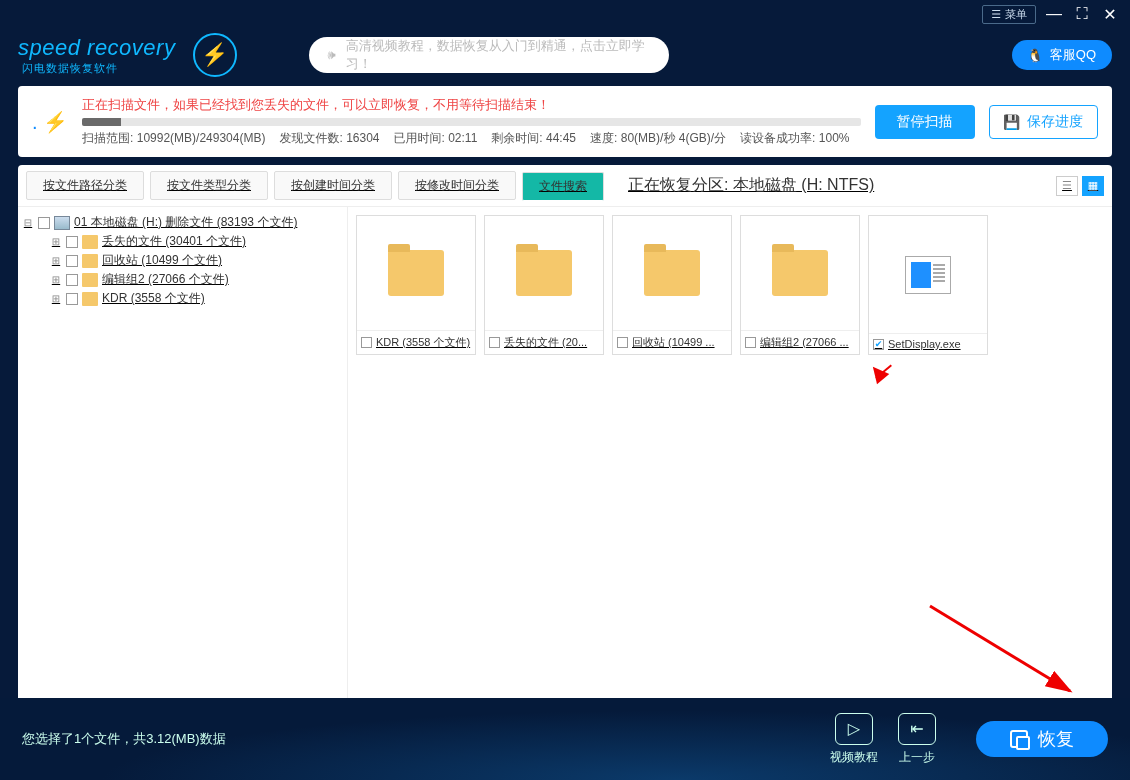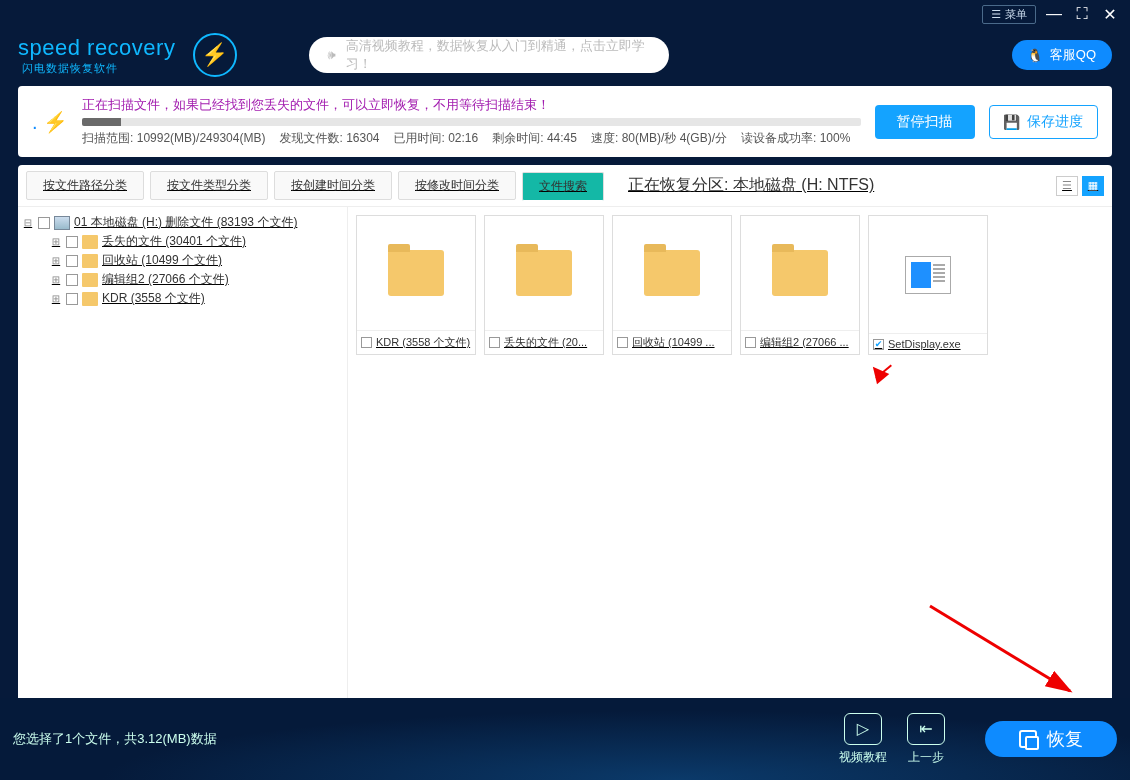"speed recovery" .logo-text { font-style: none -> italic }
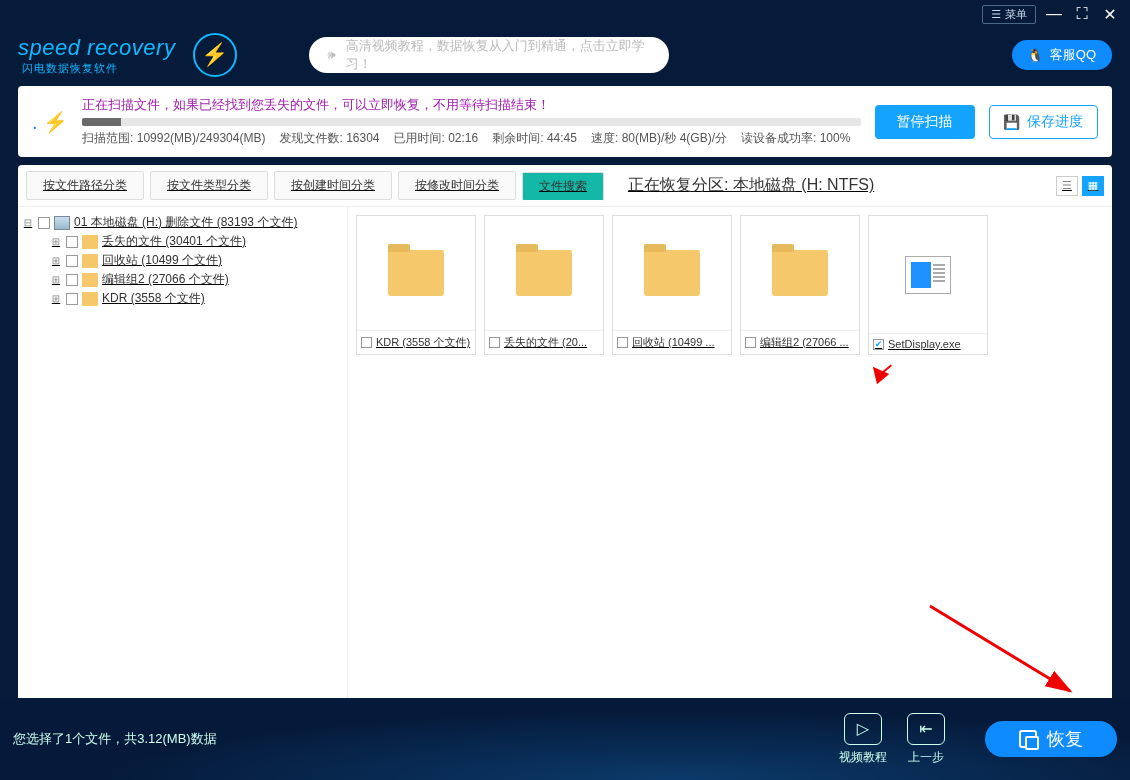"正在扫描文件，如果已经找到您丢失的文件，可以立即恢复，不用等待扫描结束！" .status-line1 { color: #a21caf -> #ef4444 }
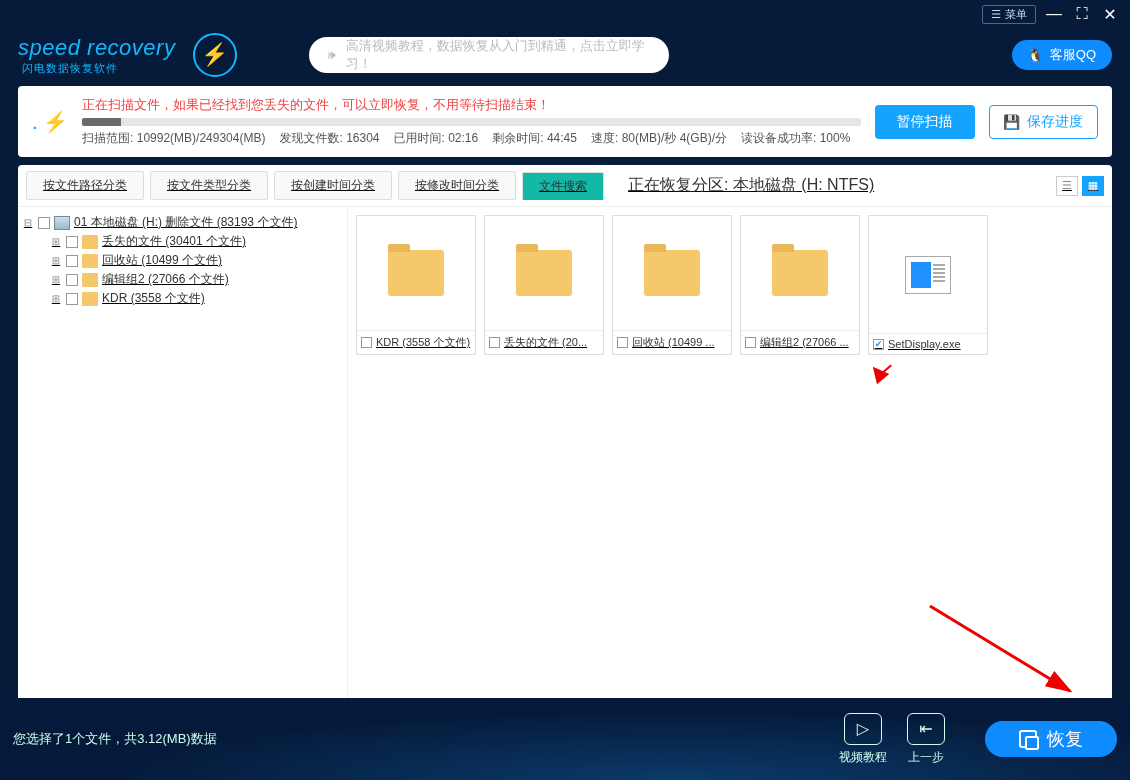"02:16" span { text: 02:16 -> 02:11 }
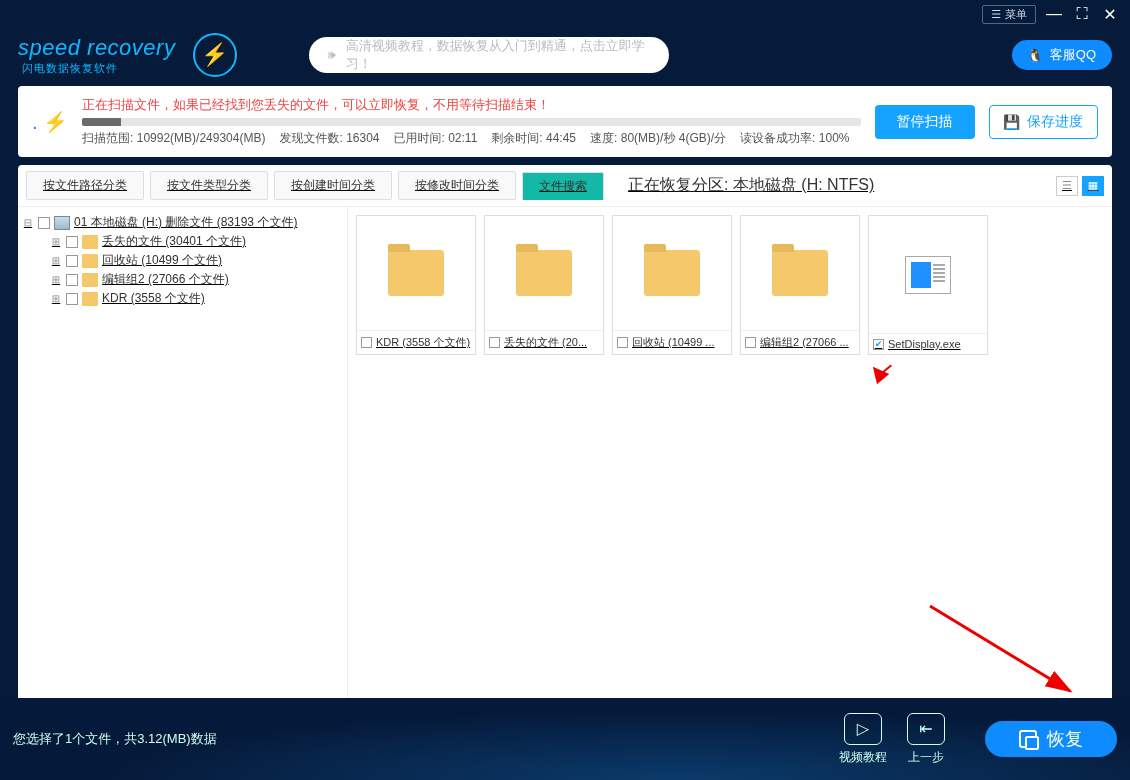"您选择了1个文件，共3.12(MB)数据" .footer { padding: 0 13px -> 0 22px }
